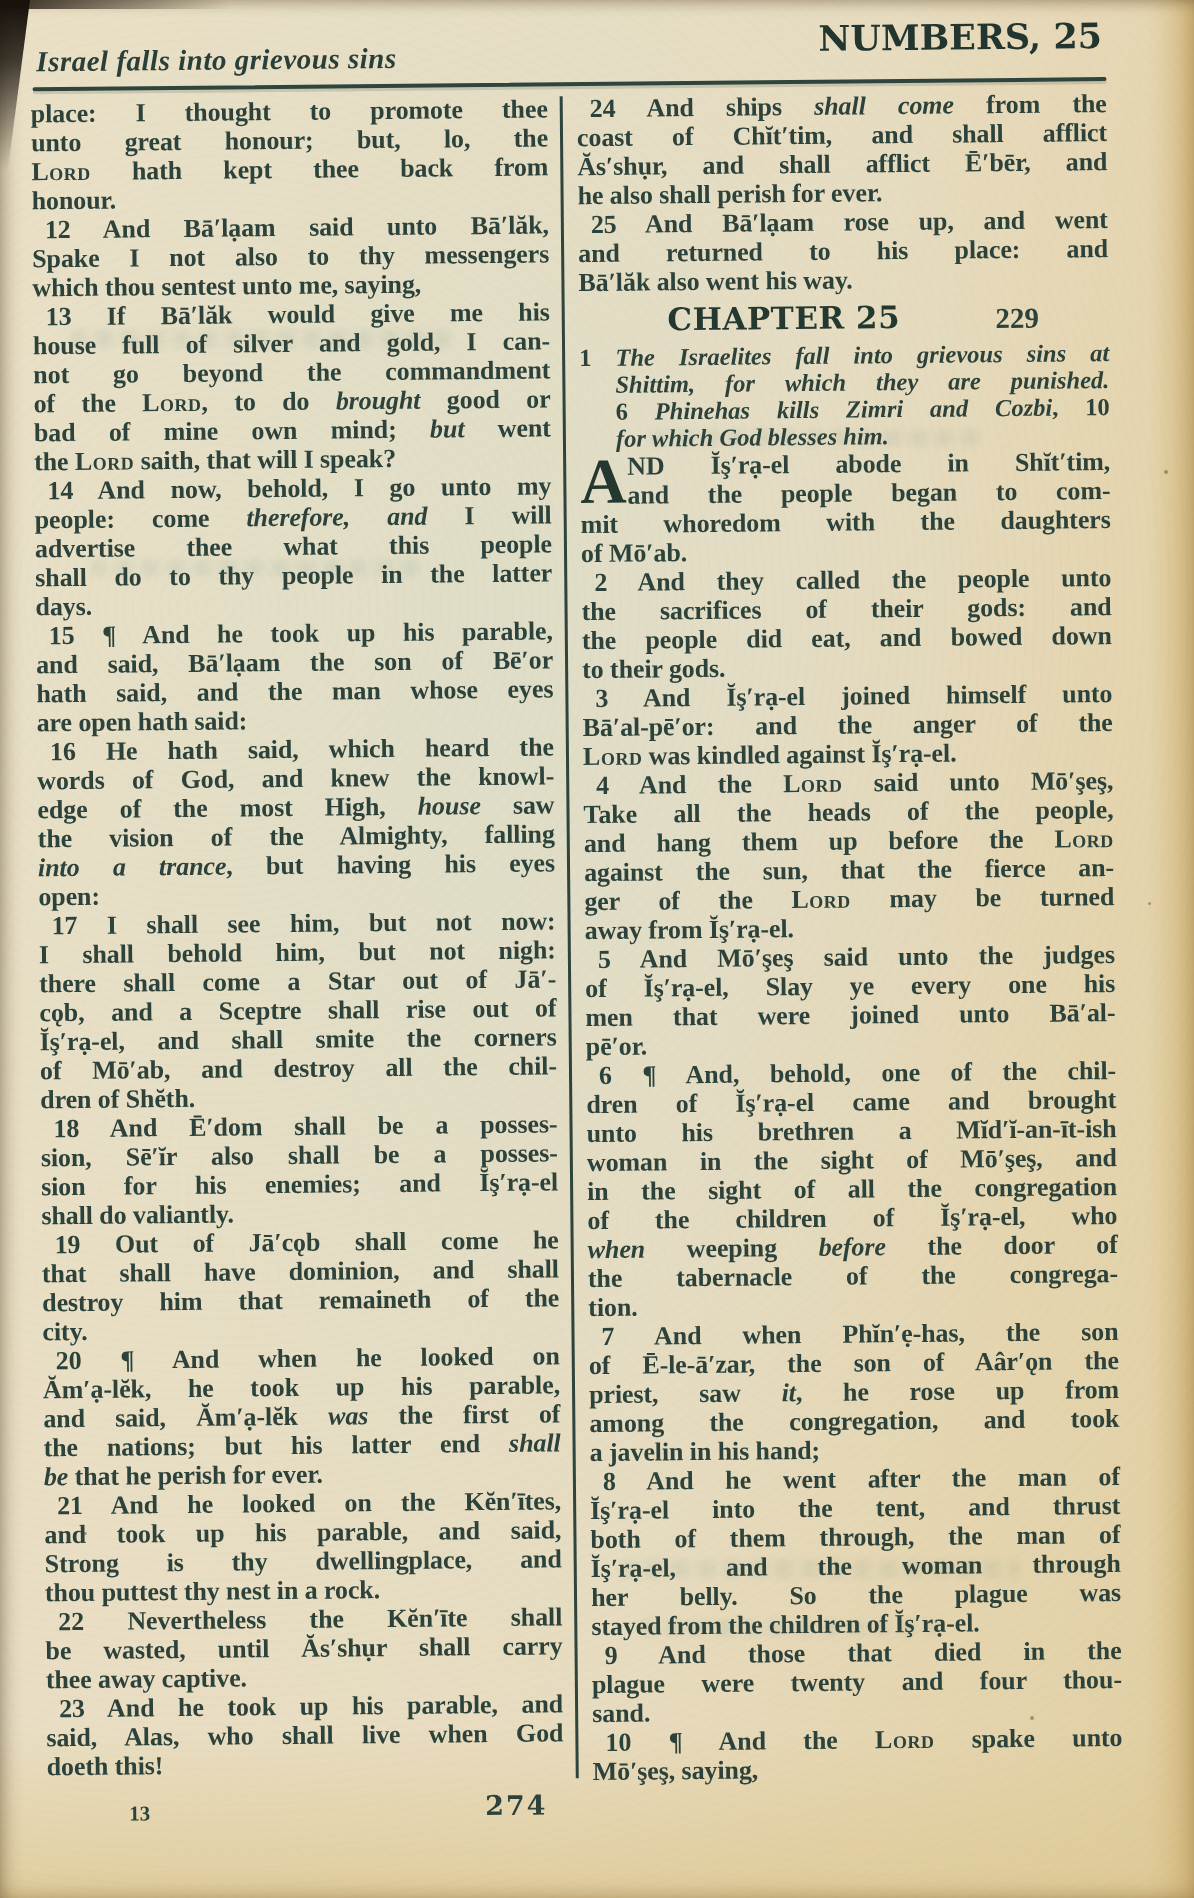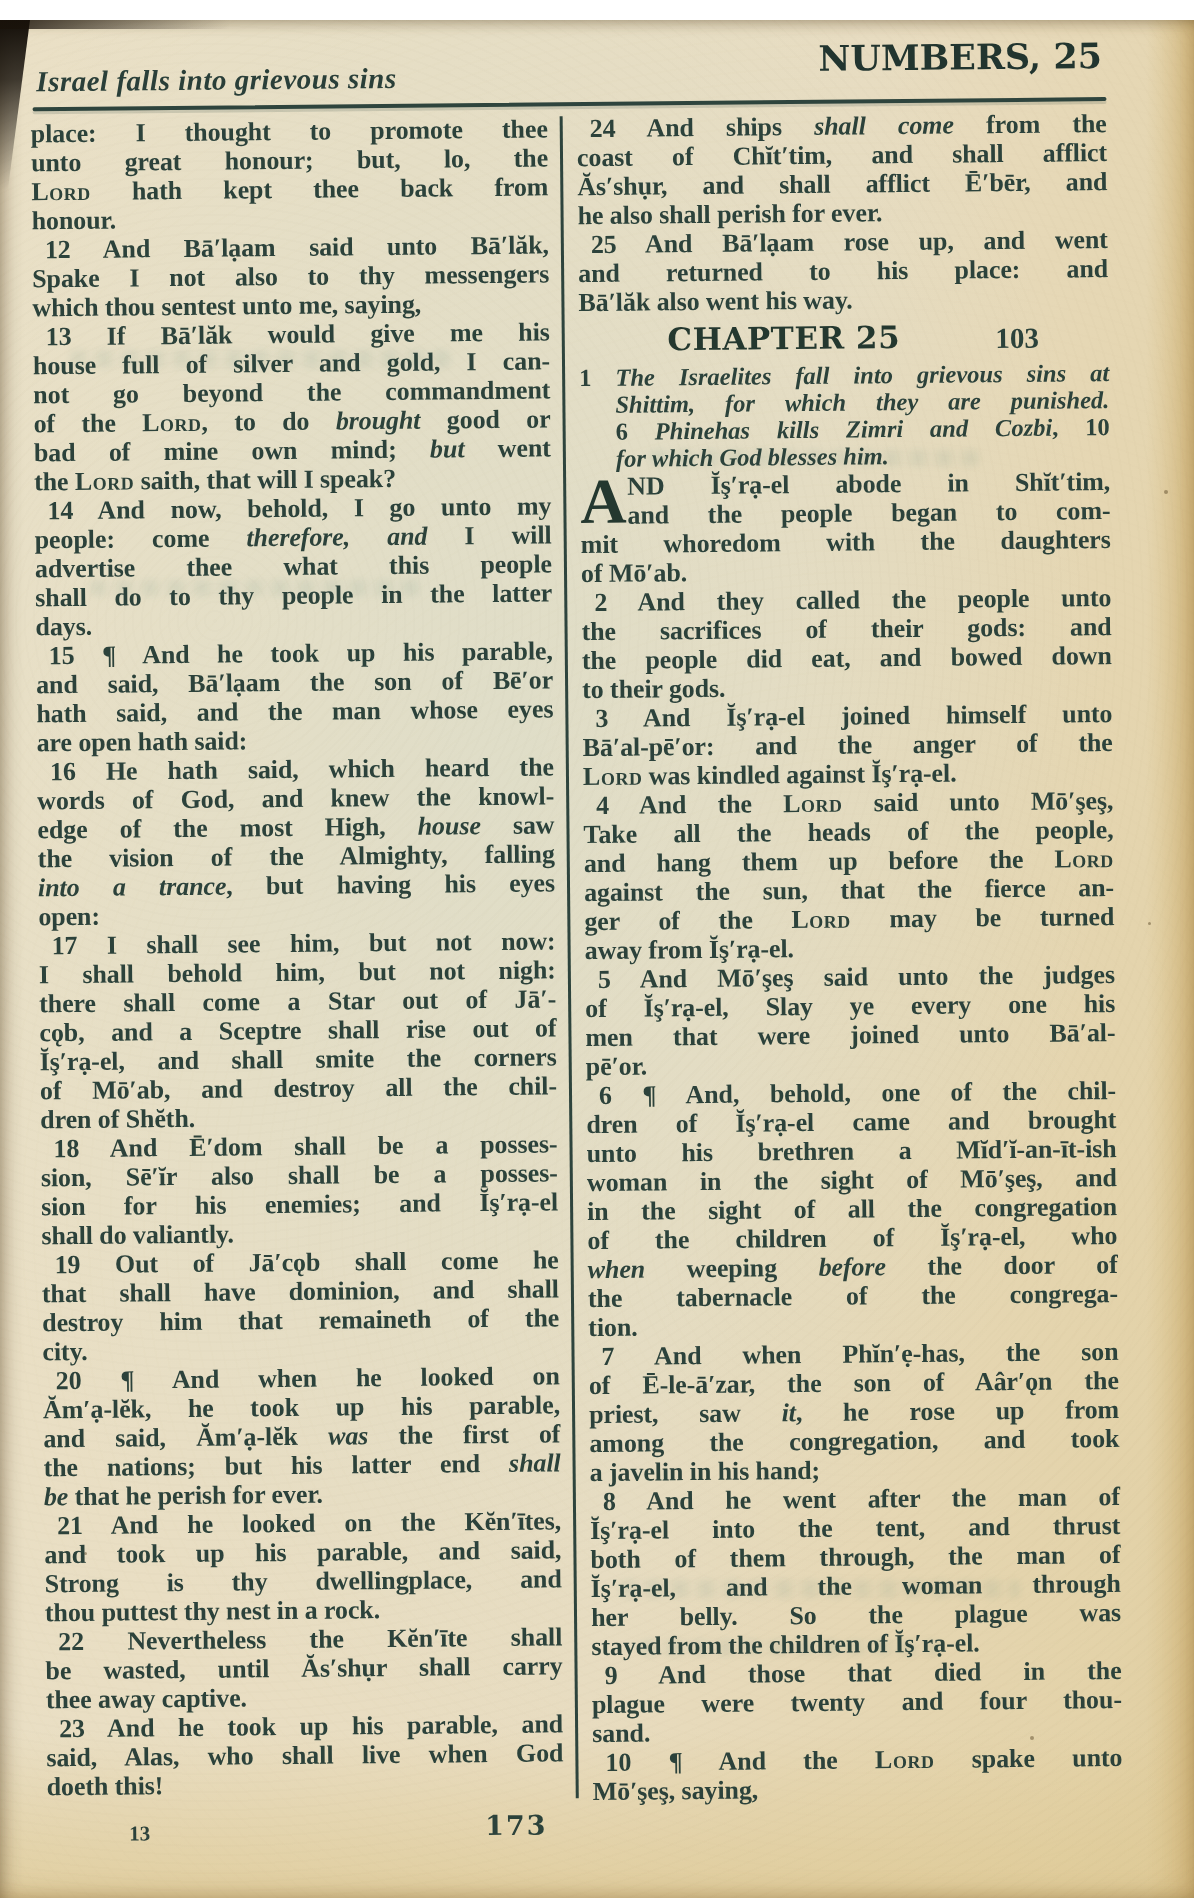"Israel falls into grievous sins" .page { margin-top: 20px -> none }
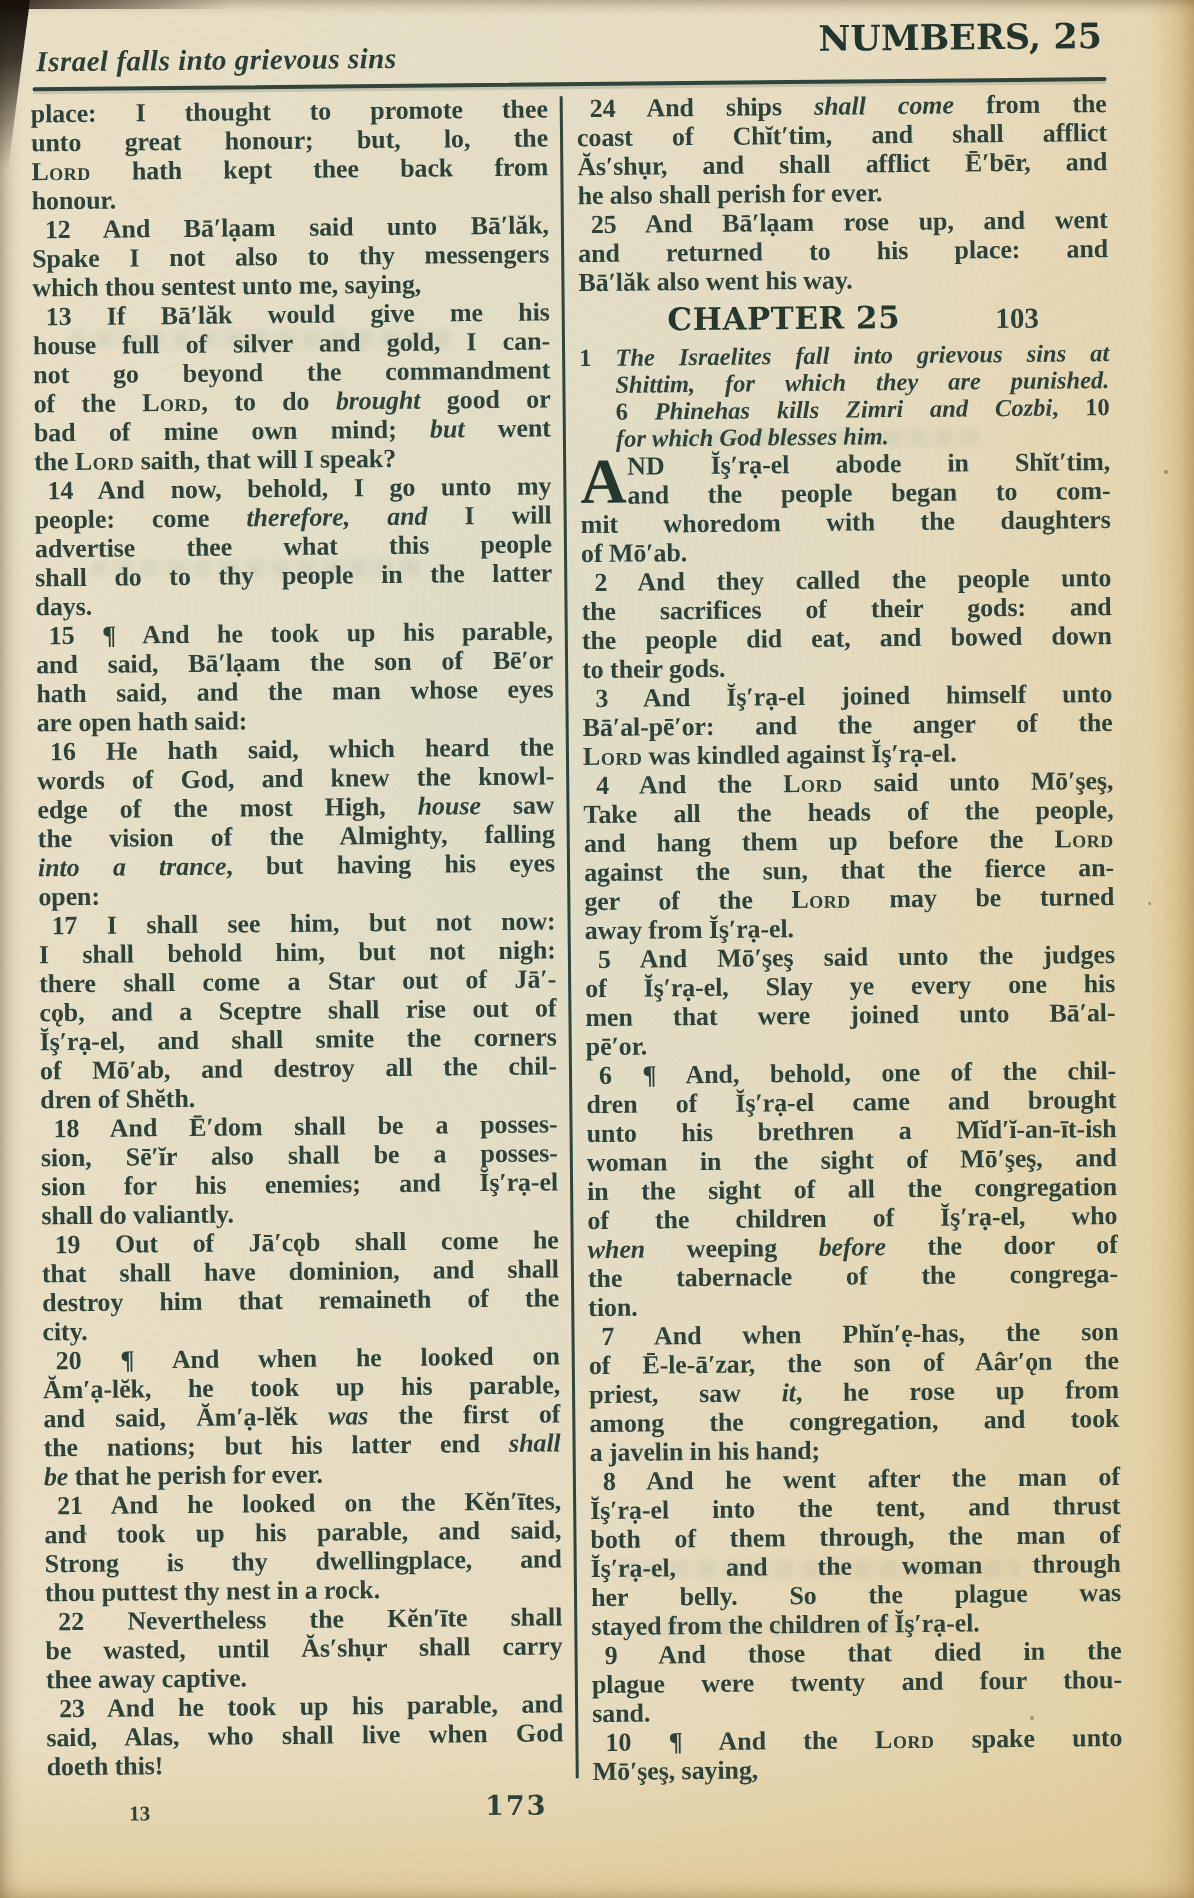"103" span.ch-ref { text: 103 -> 229 }
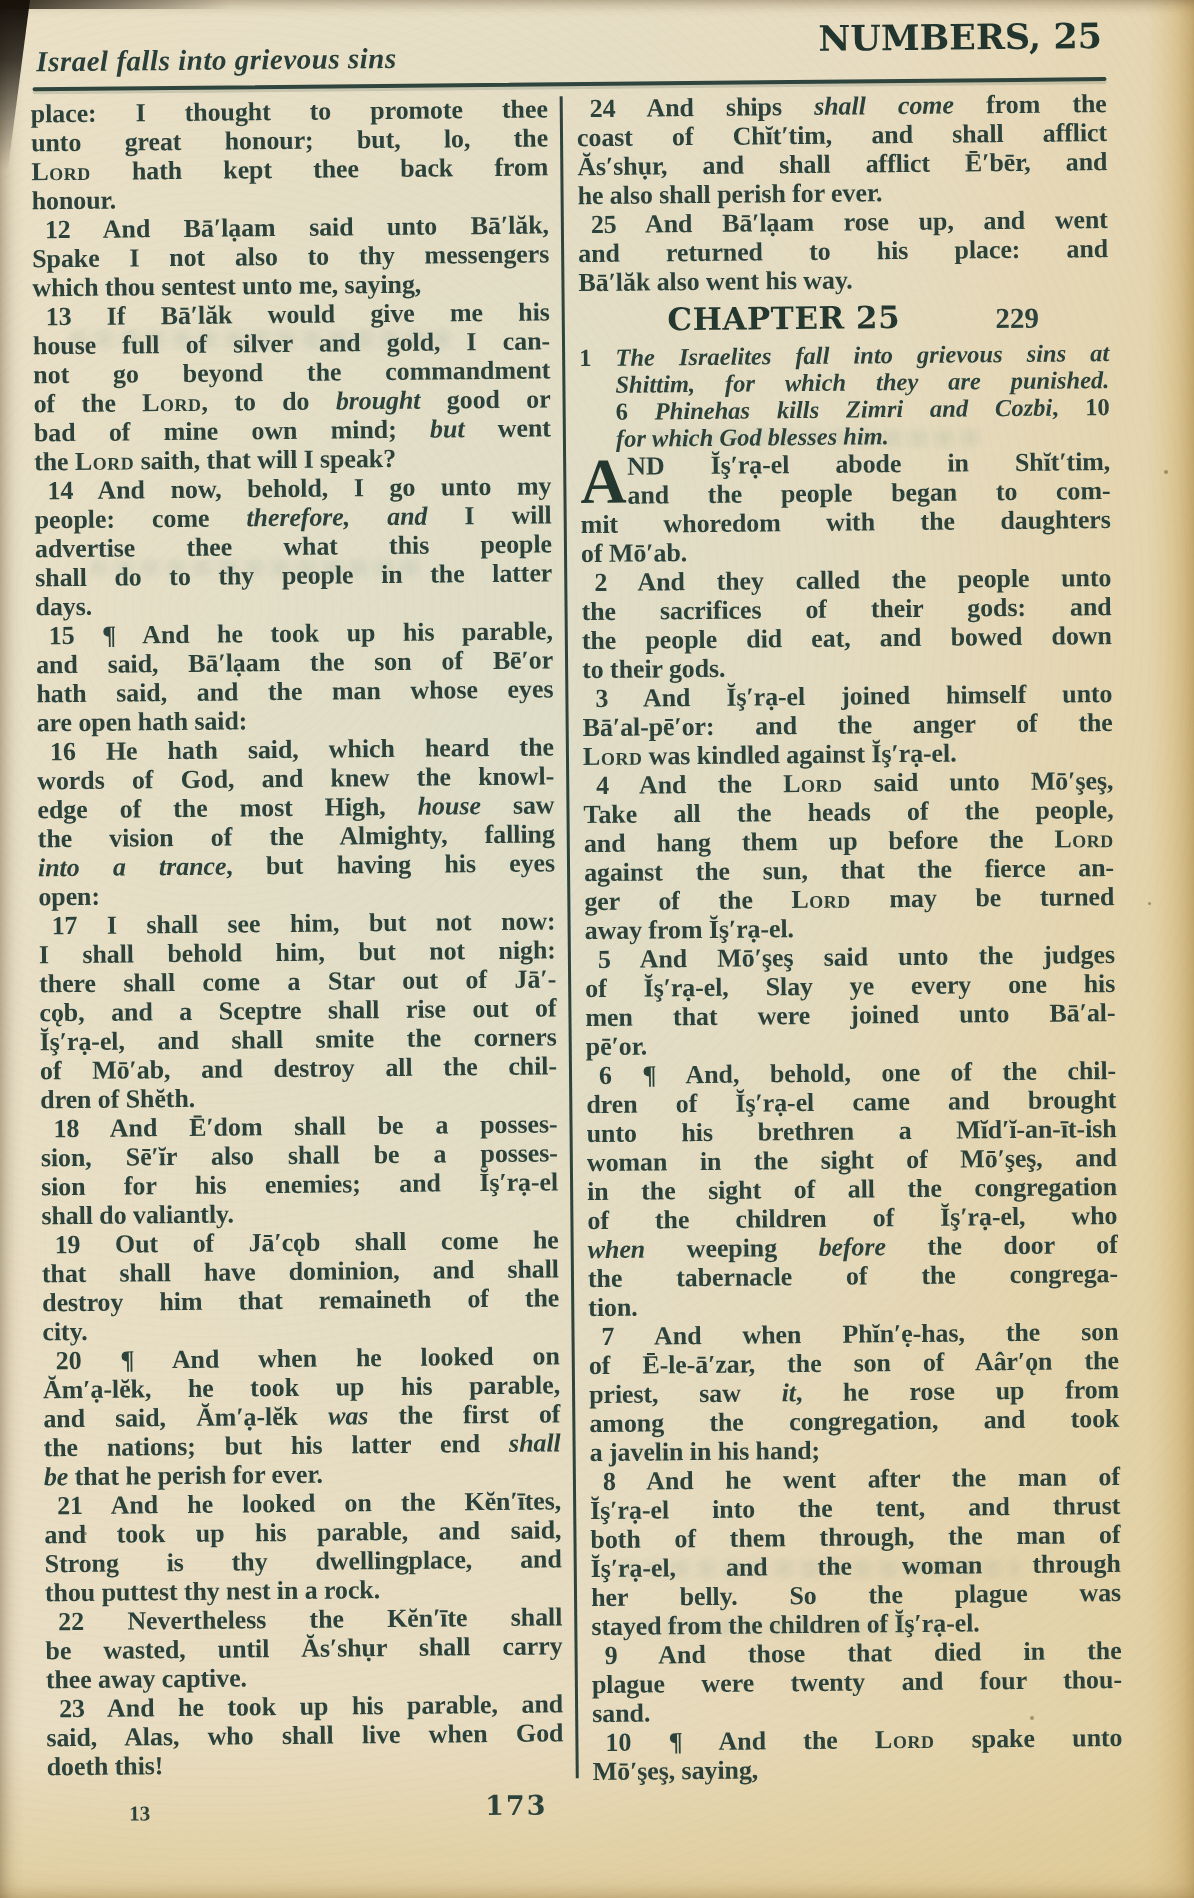"173" span.pageno { text: 173 -> 274 }
